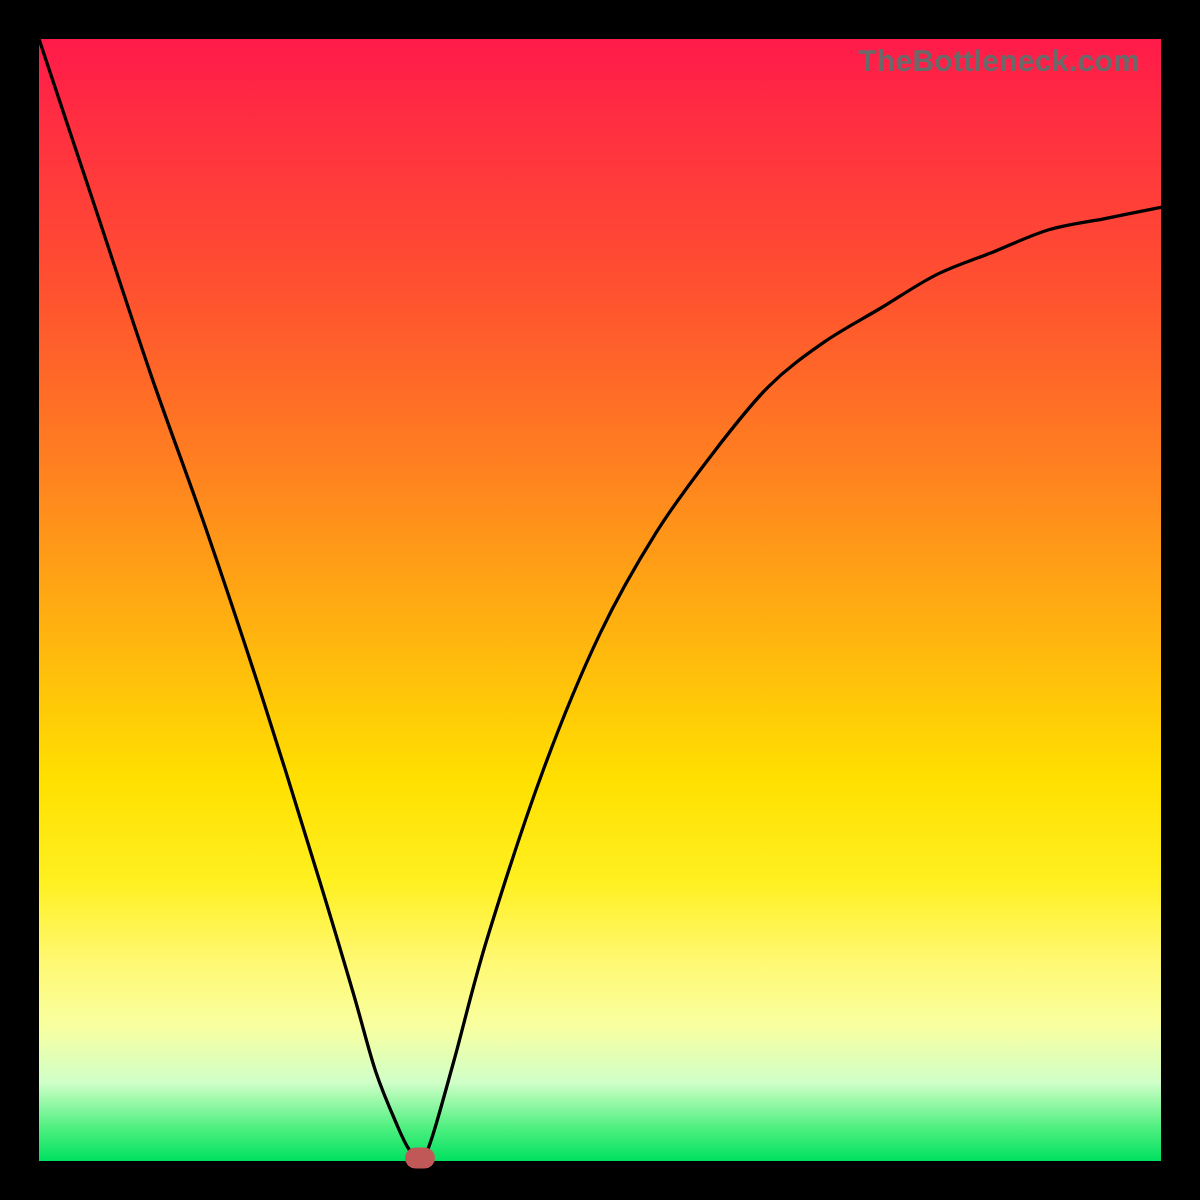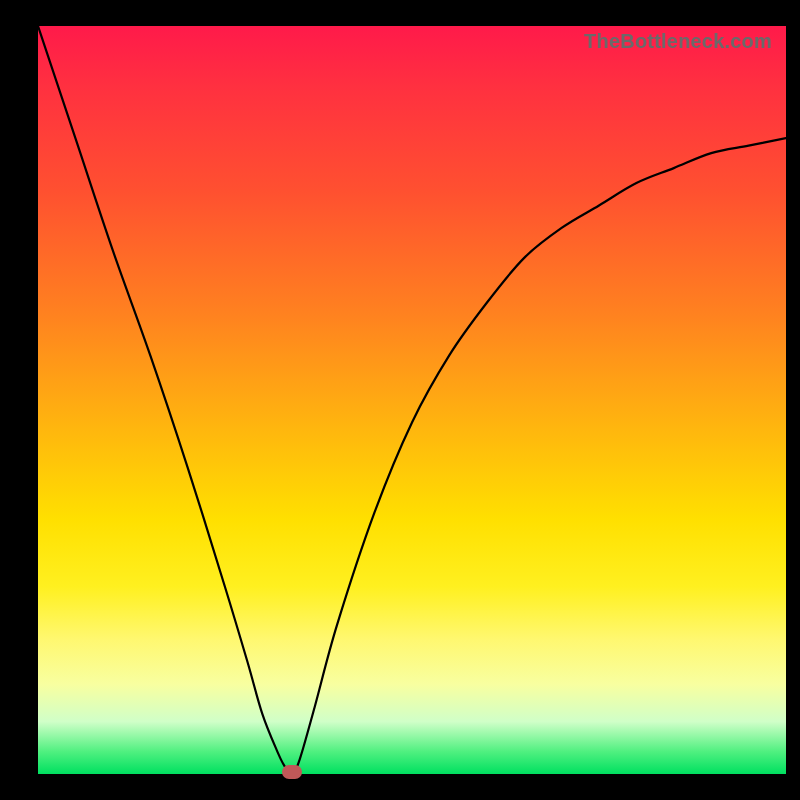"TheBottleneck.com" .plot-area { margin-left: 12px -> none }
